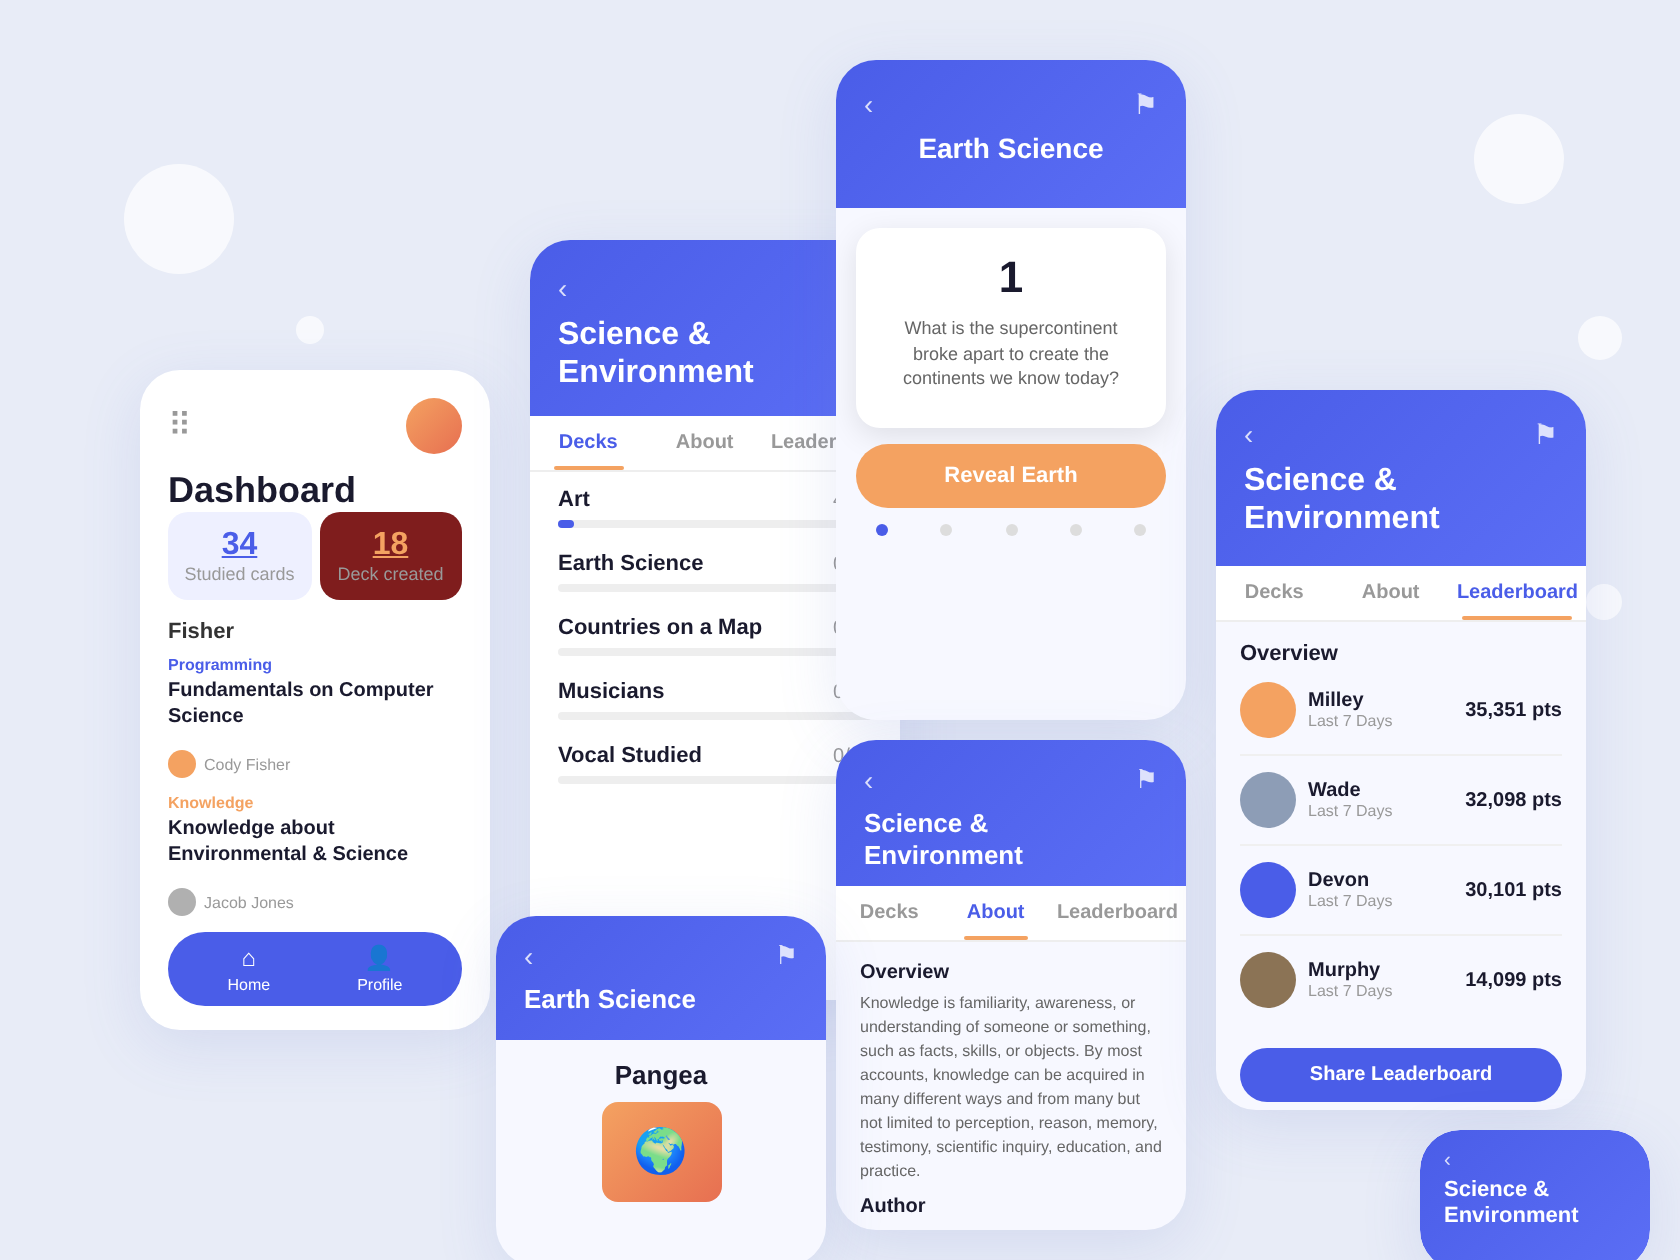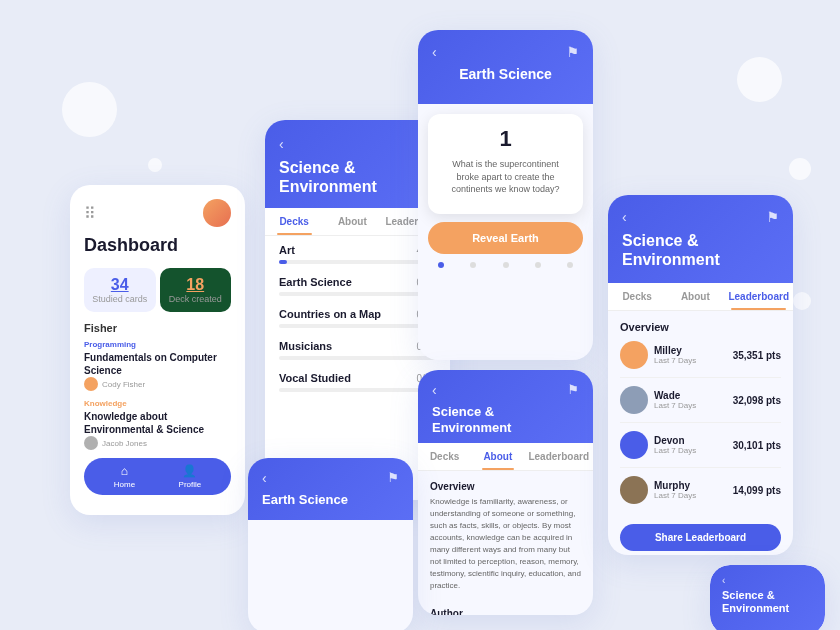"Dashboard" .dashboard-title { margin-bottom: 12px -> 0 }
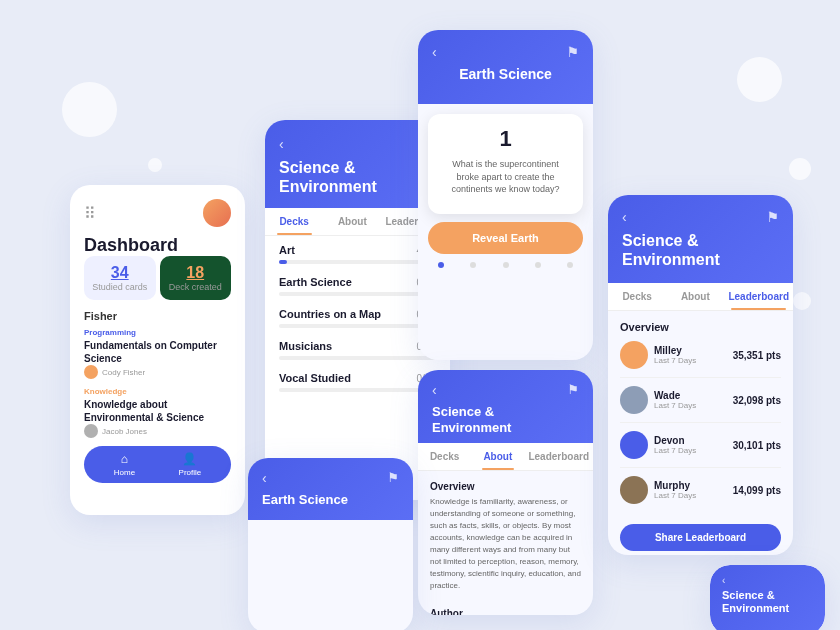"18" .stat-box.orange { background: #14532d -> #7f1d1d }
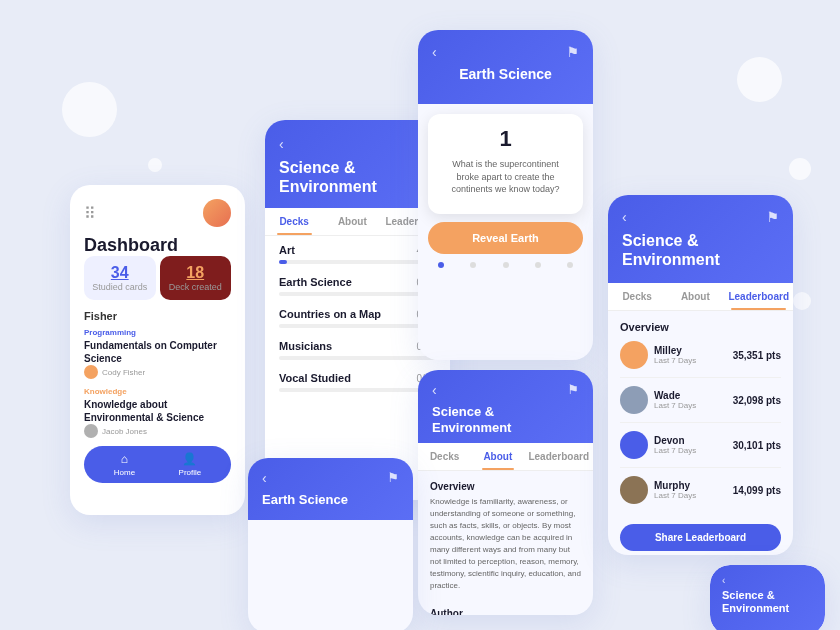"Cody Fisher" .class-author { margin-top: 0 -> 10px }
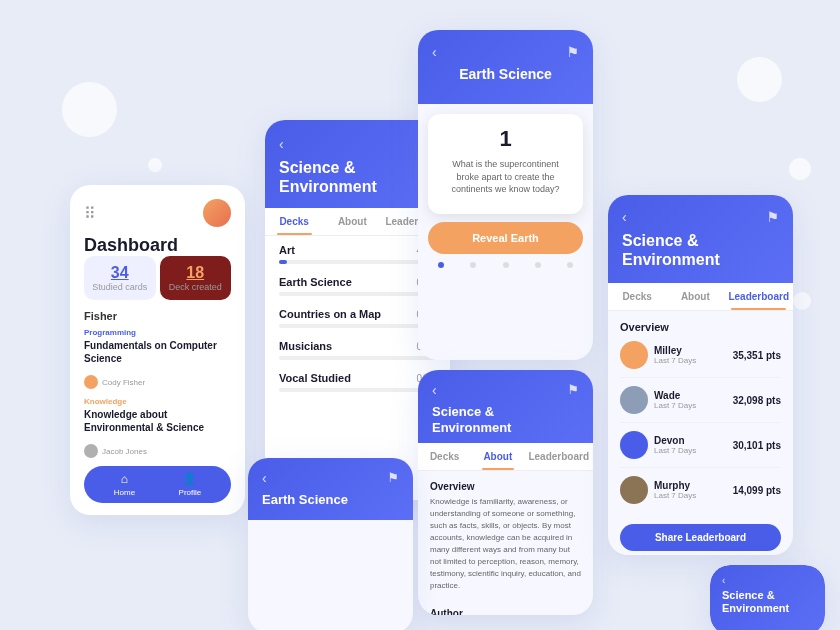"Pangea" div.earth-body { html: none -> <div> <div>Pangea</div> <div> <span>🌍</span> </div> </div> }
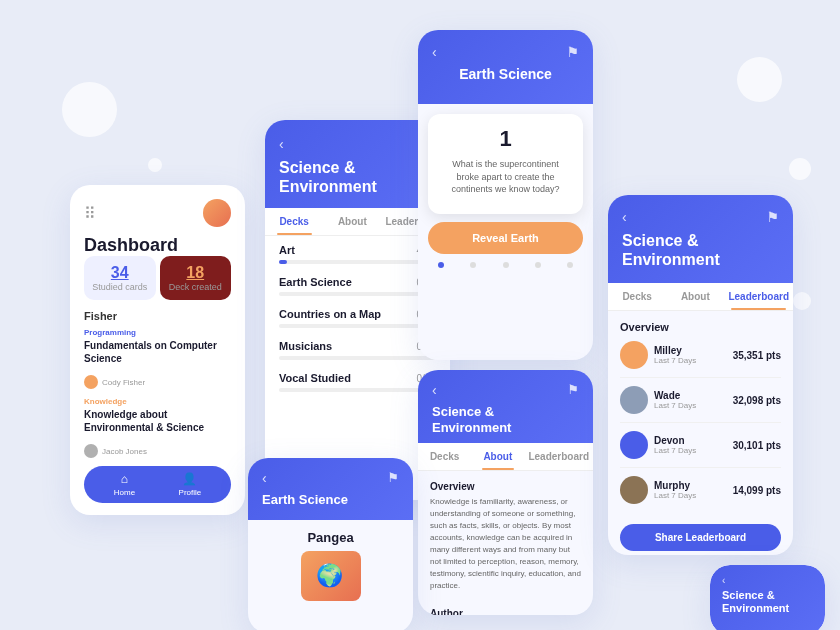"Author" div.about-section-title { margin-top: 16px -> 6px }
